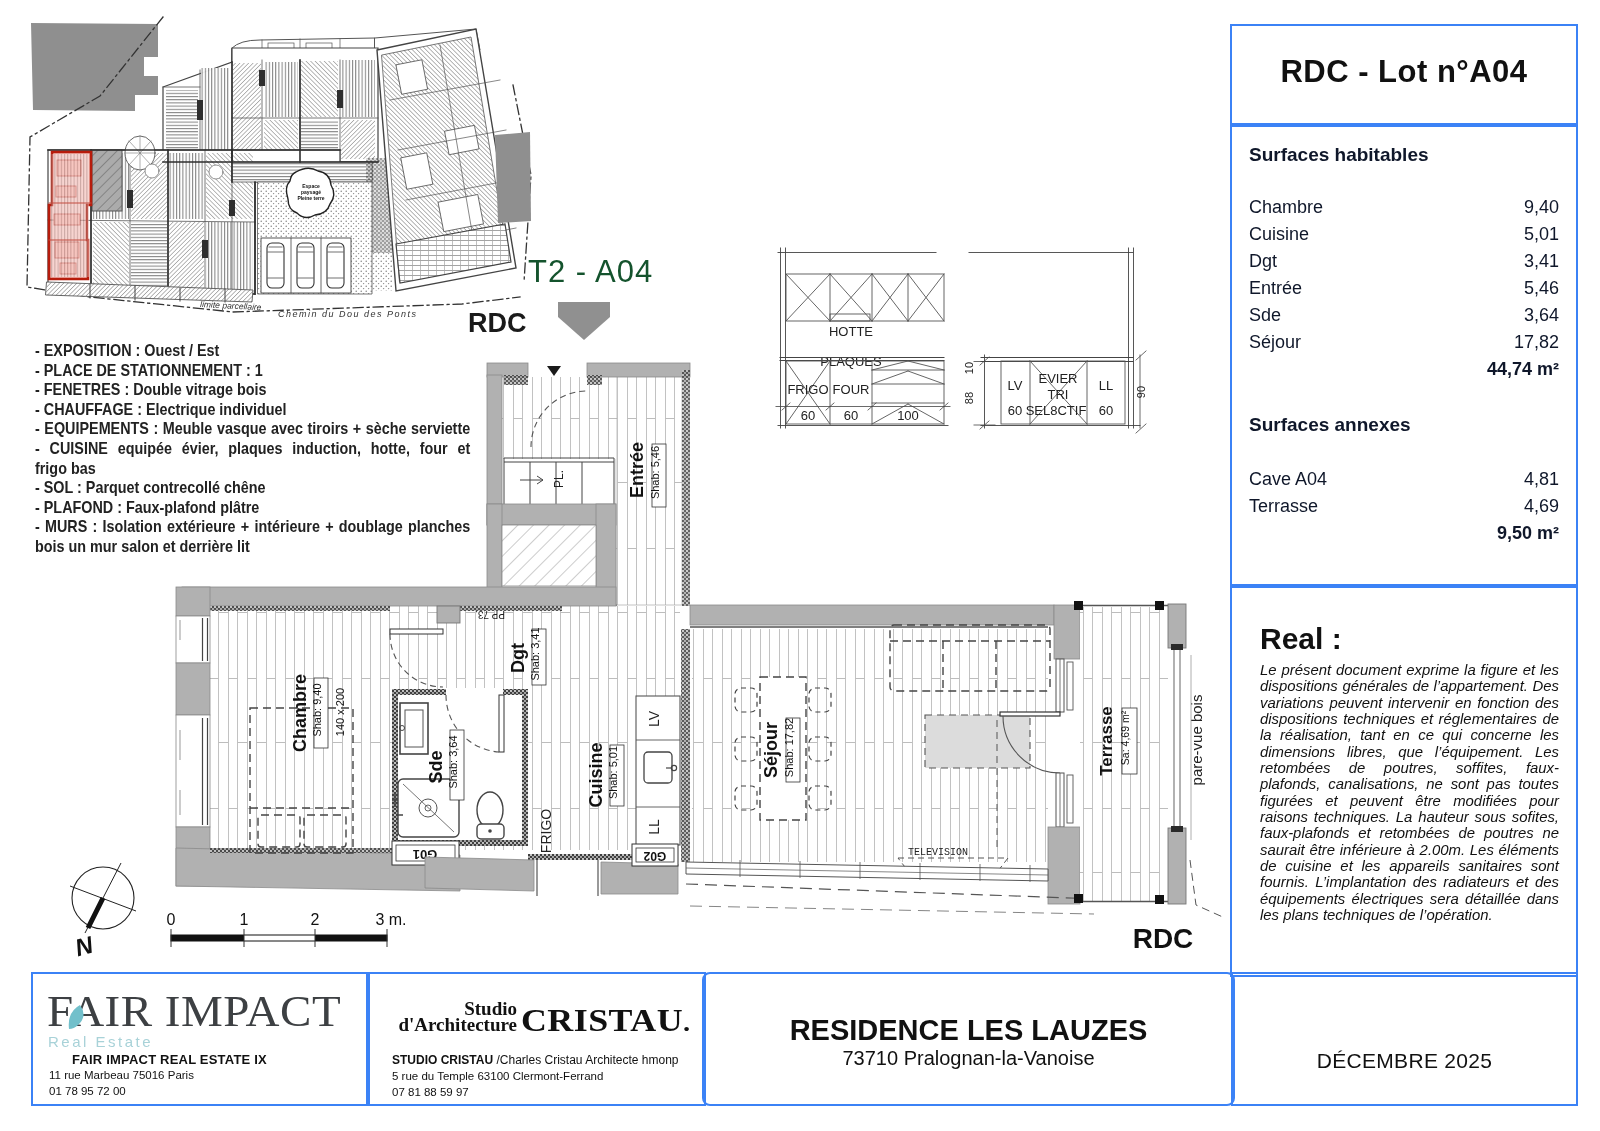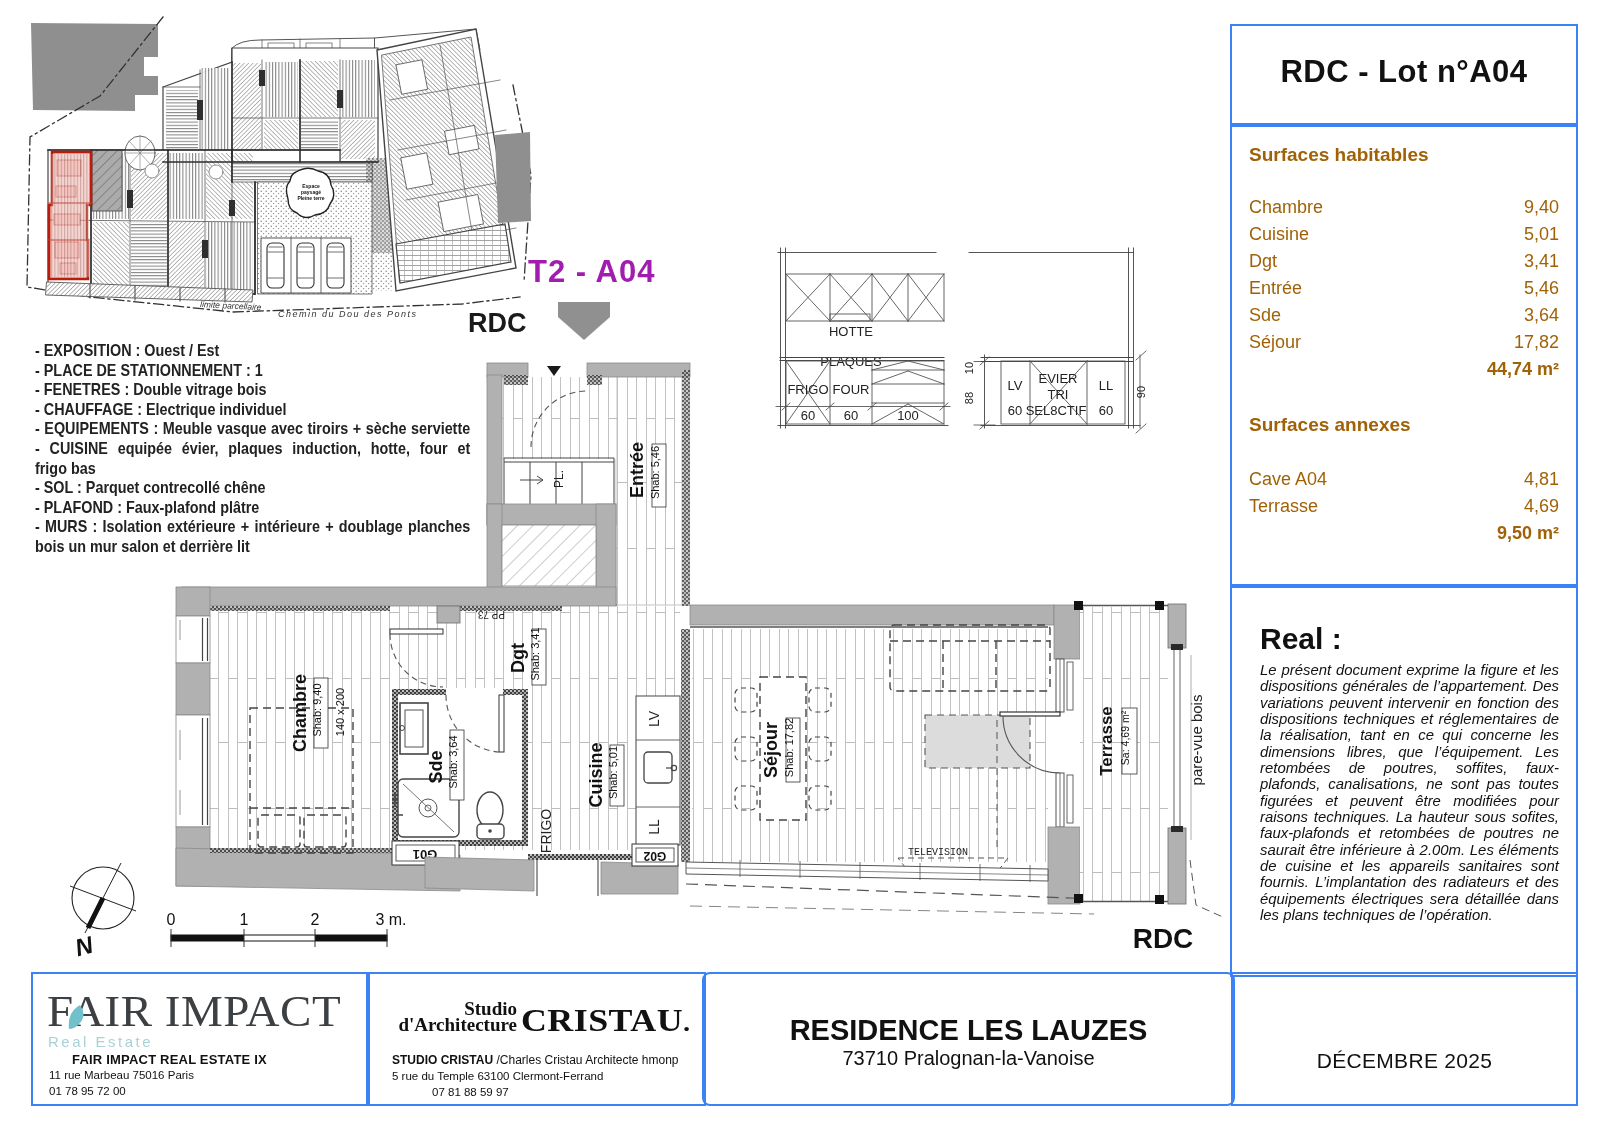"Surfaces habitables" div.pbox { color: #a16207 -> #0f172a }
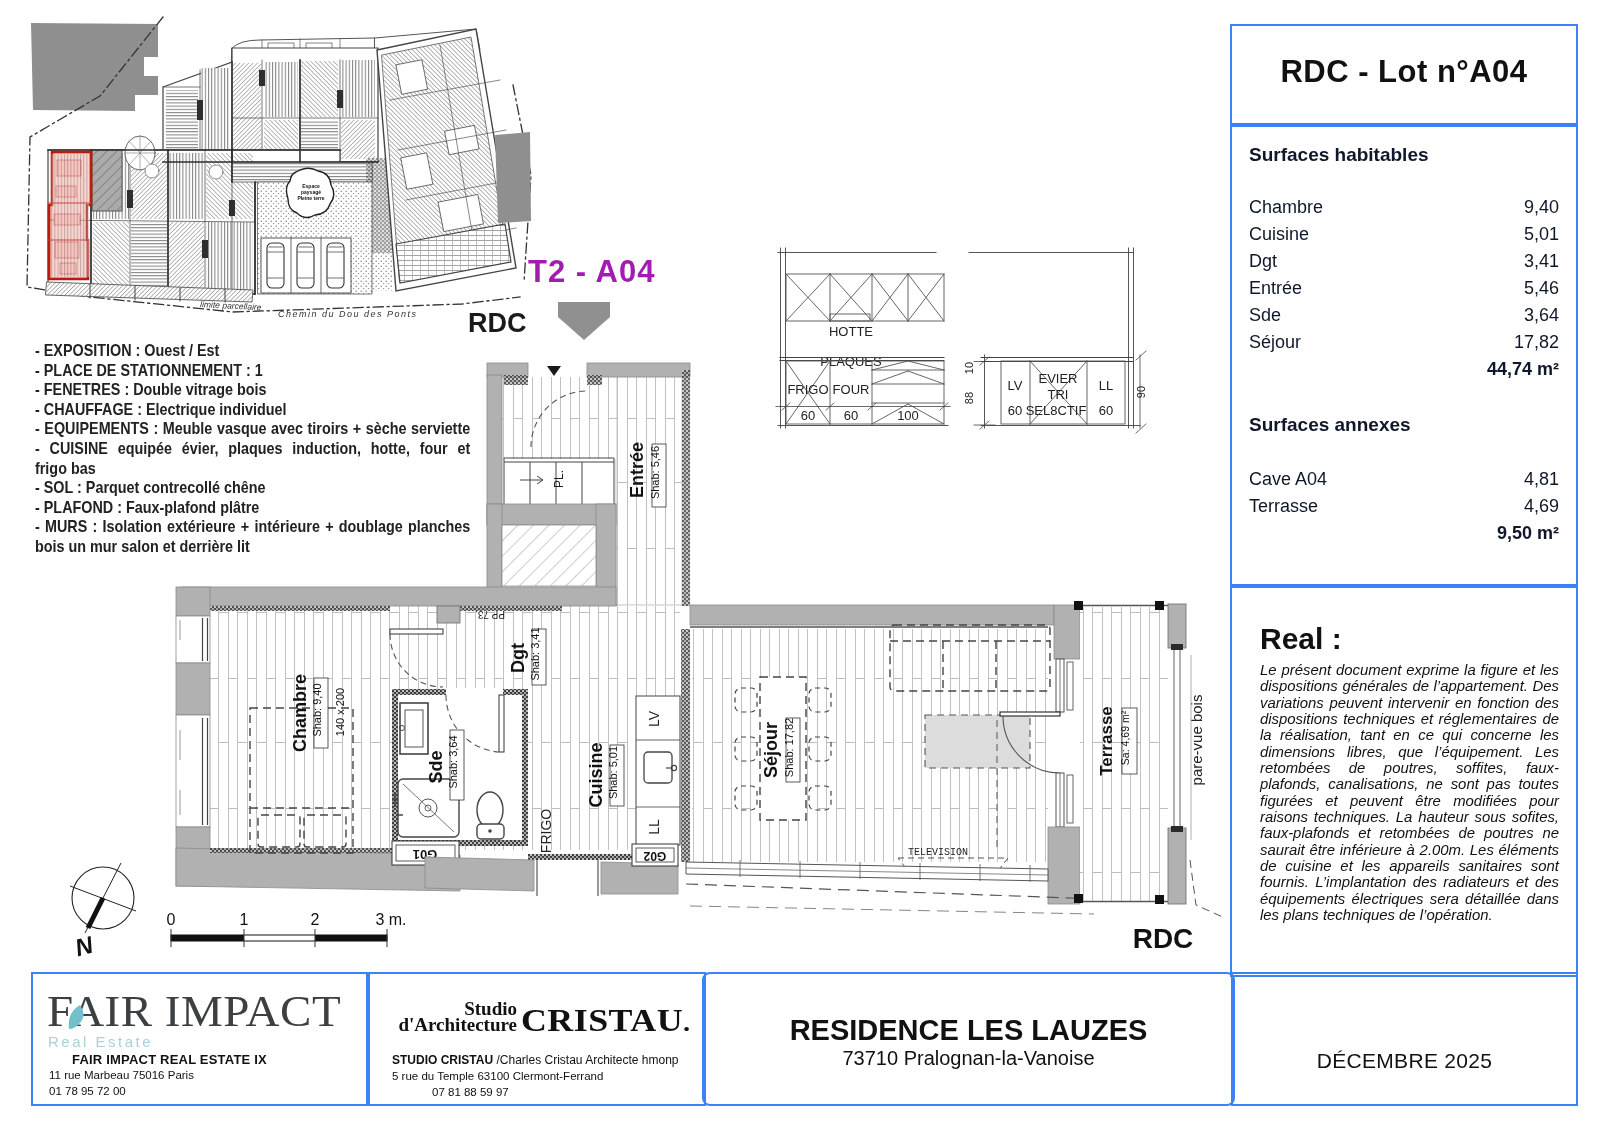"T2 - A04" div.abs { color: #a21caf -> #14532d; font-weight: bold -> normal }
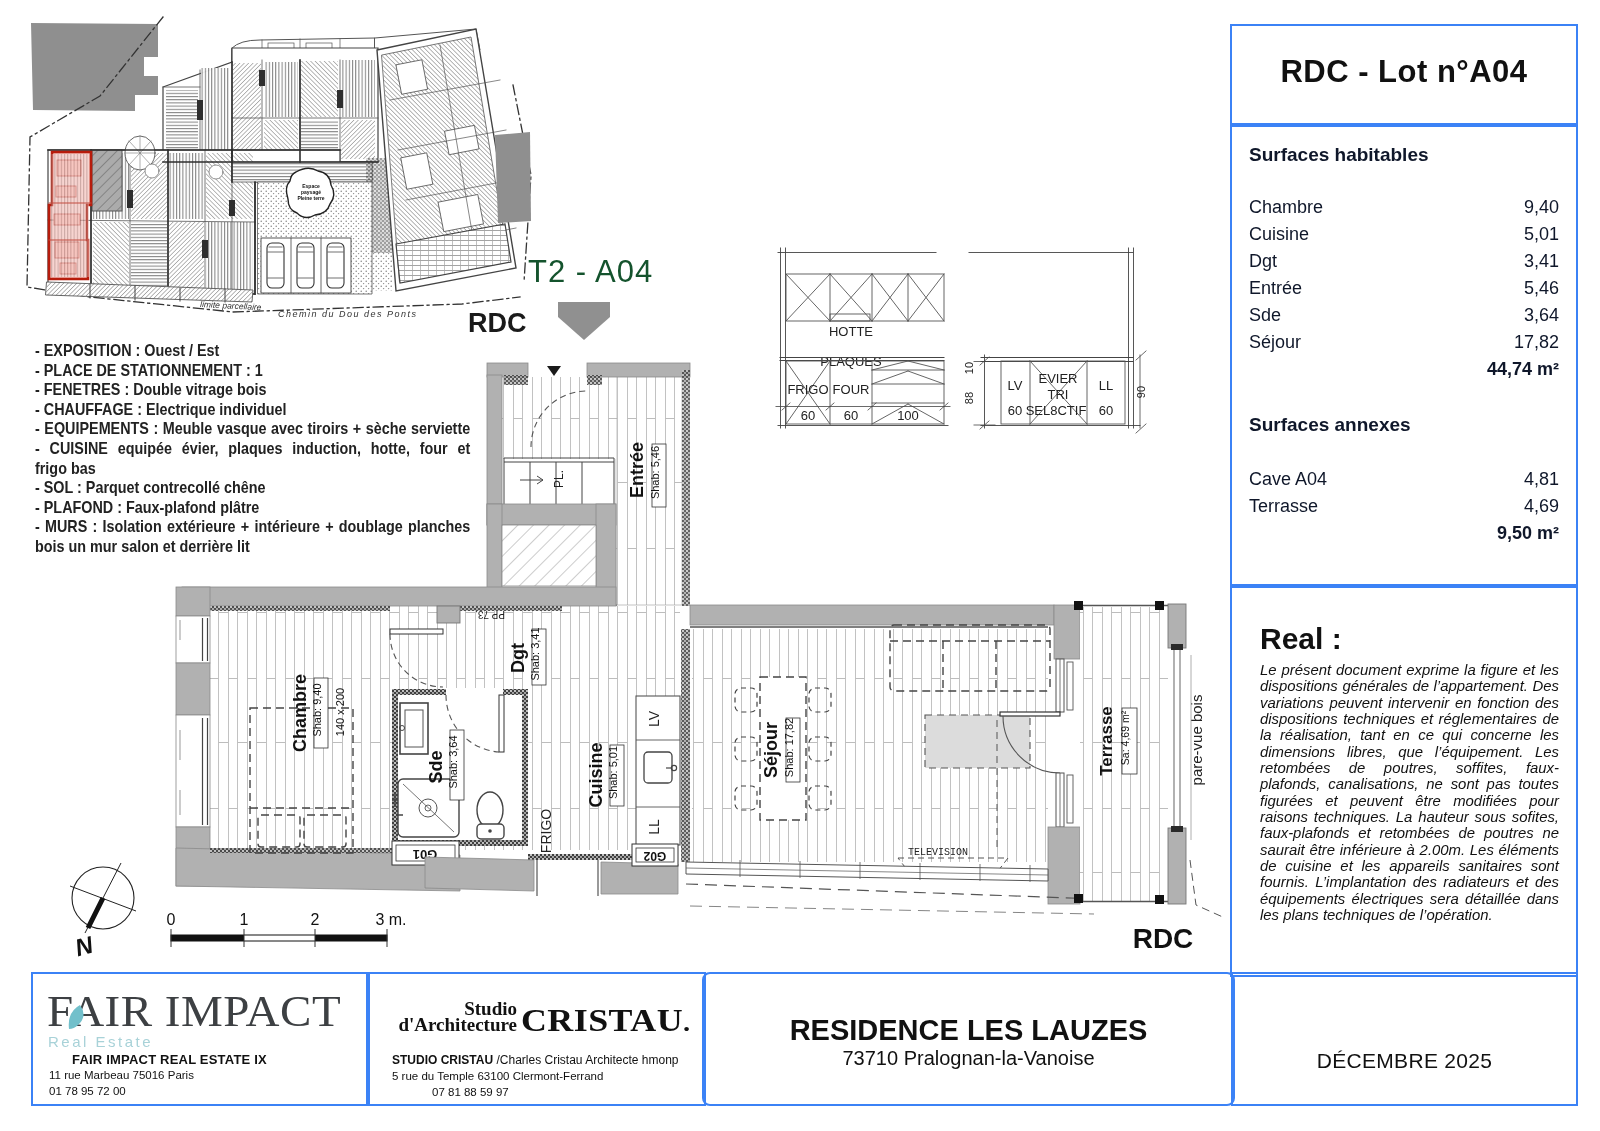"07 81 88 59 97" div { margin-left: 40px -> none }
